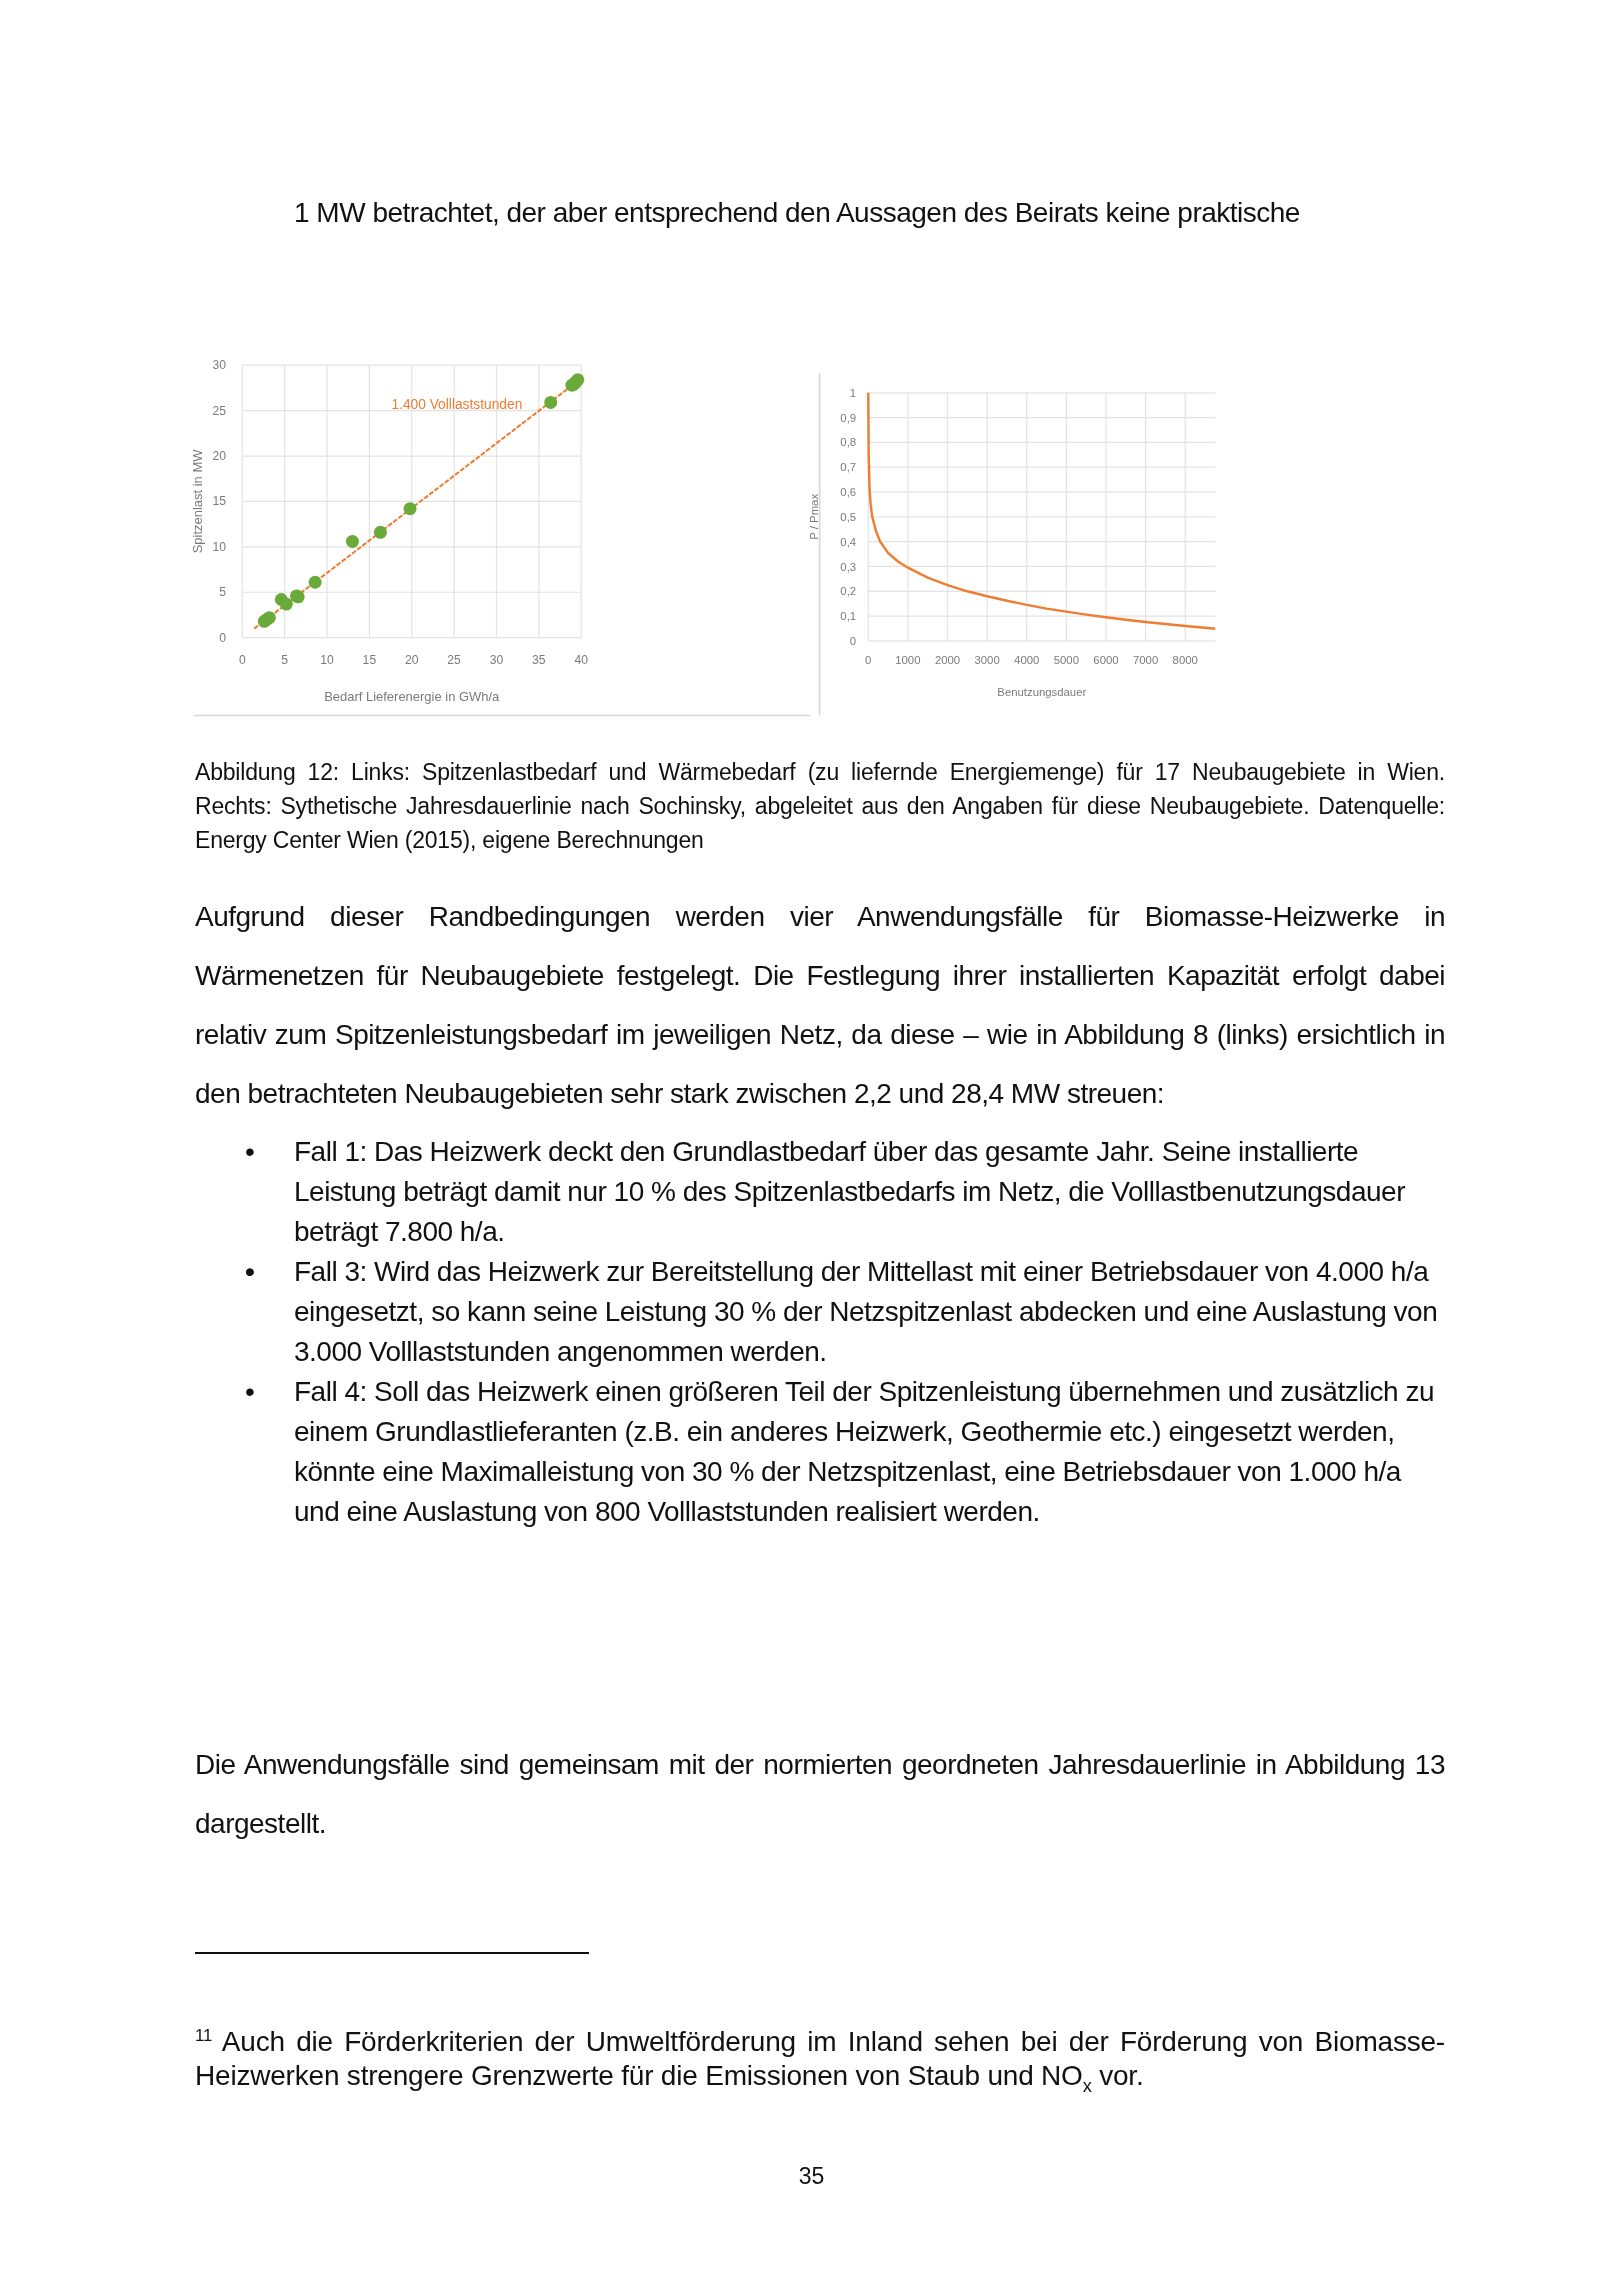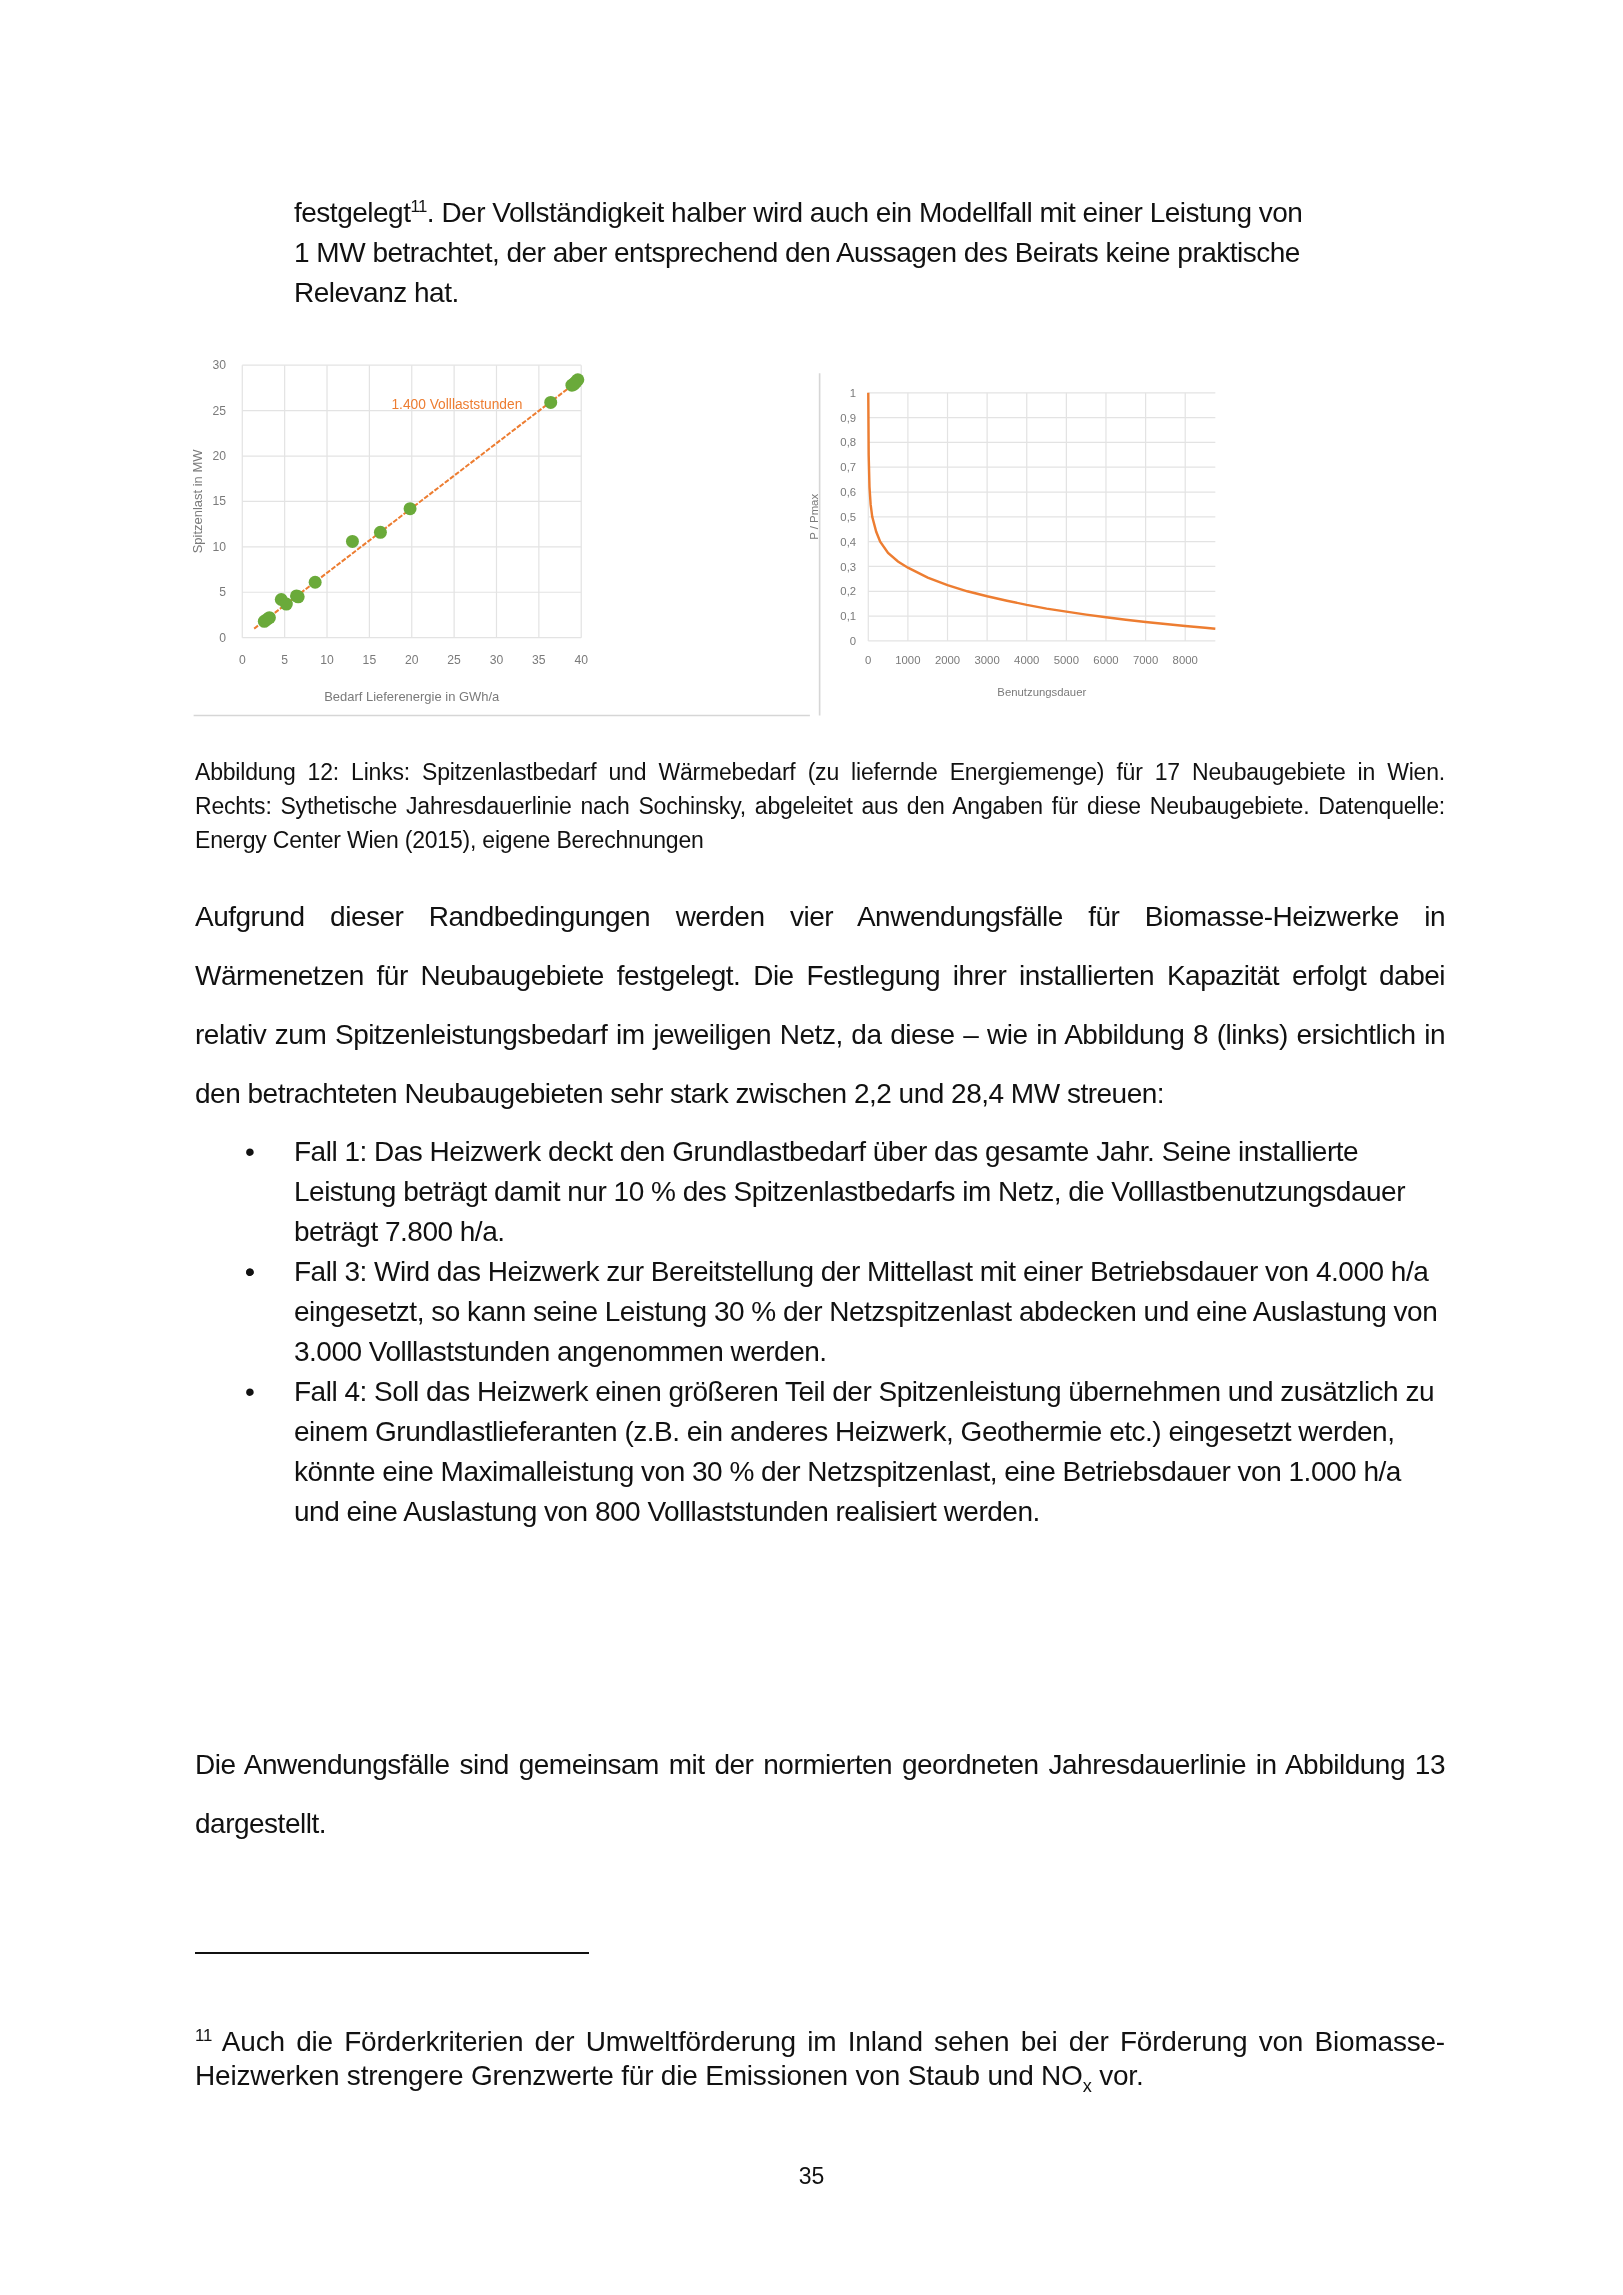"festgelegt11. Der Vollständigkeit halber" div { html: <div><span>festgelegt</span><sup>11</sup><span>. Der Vollständigkeit halber wird auch ein Modellfall mit einer Leistung von</span></div> -> none }
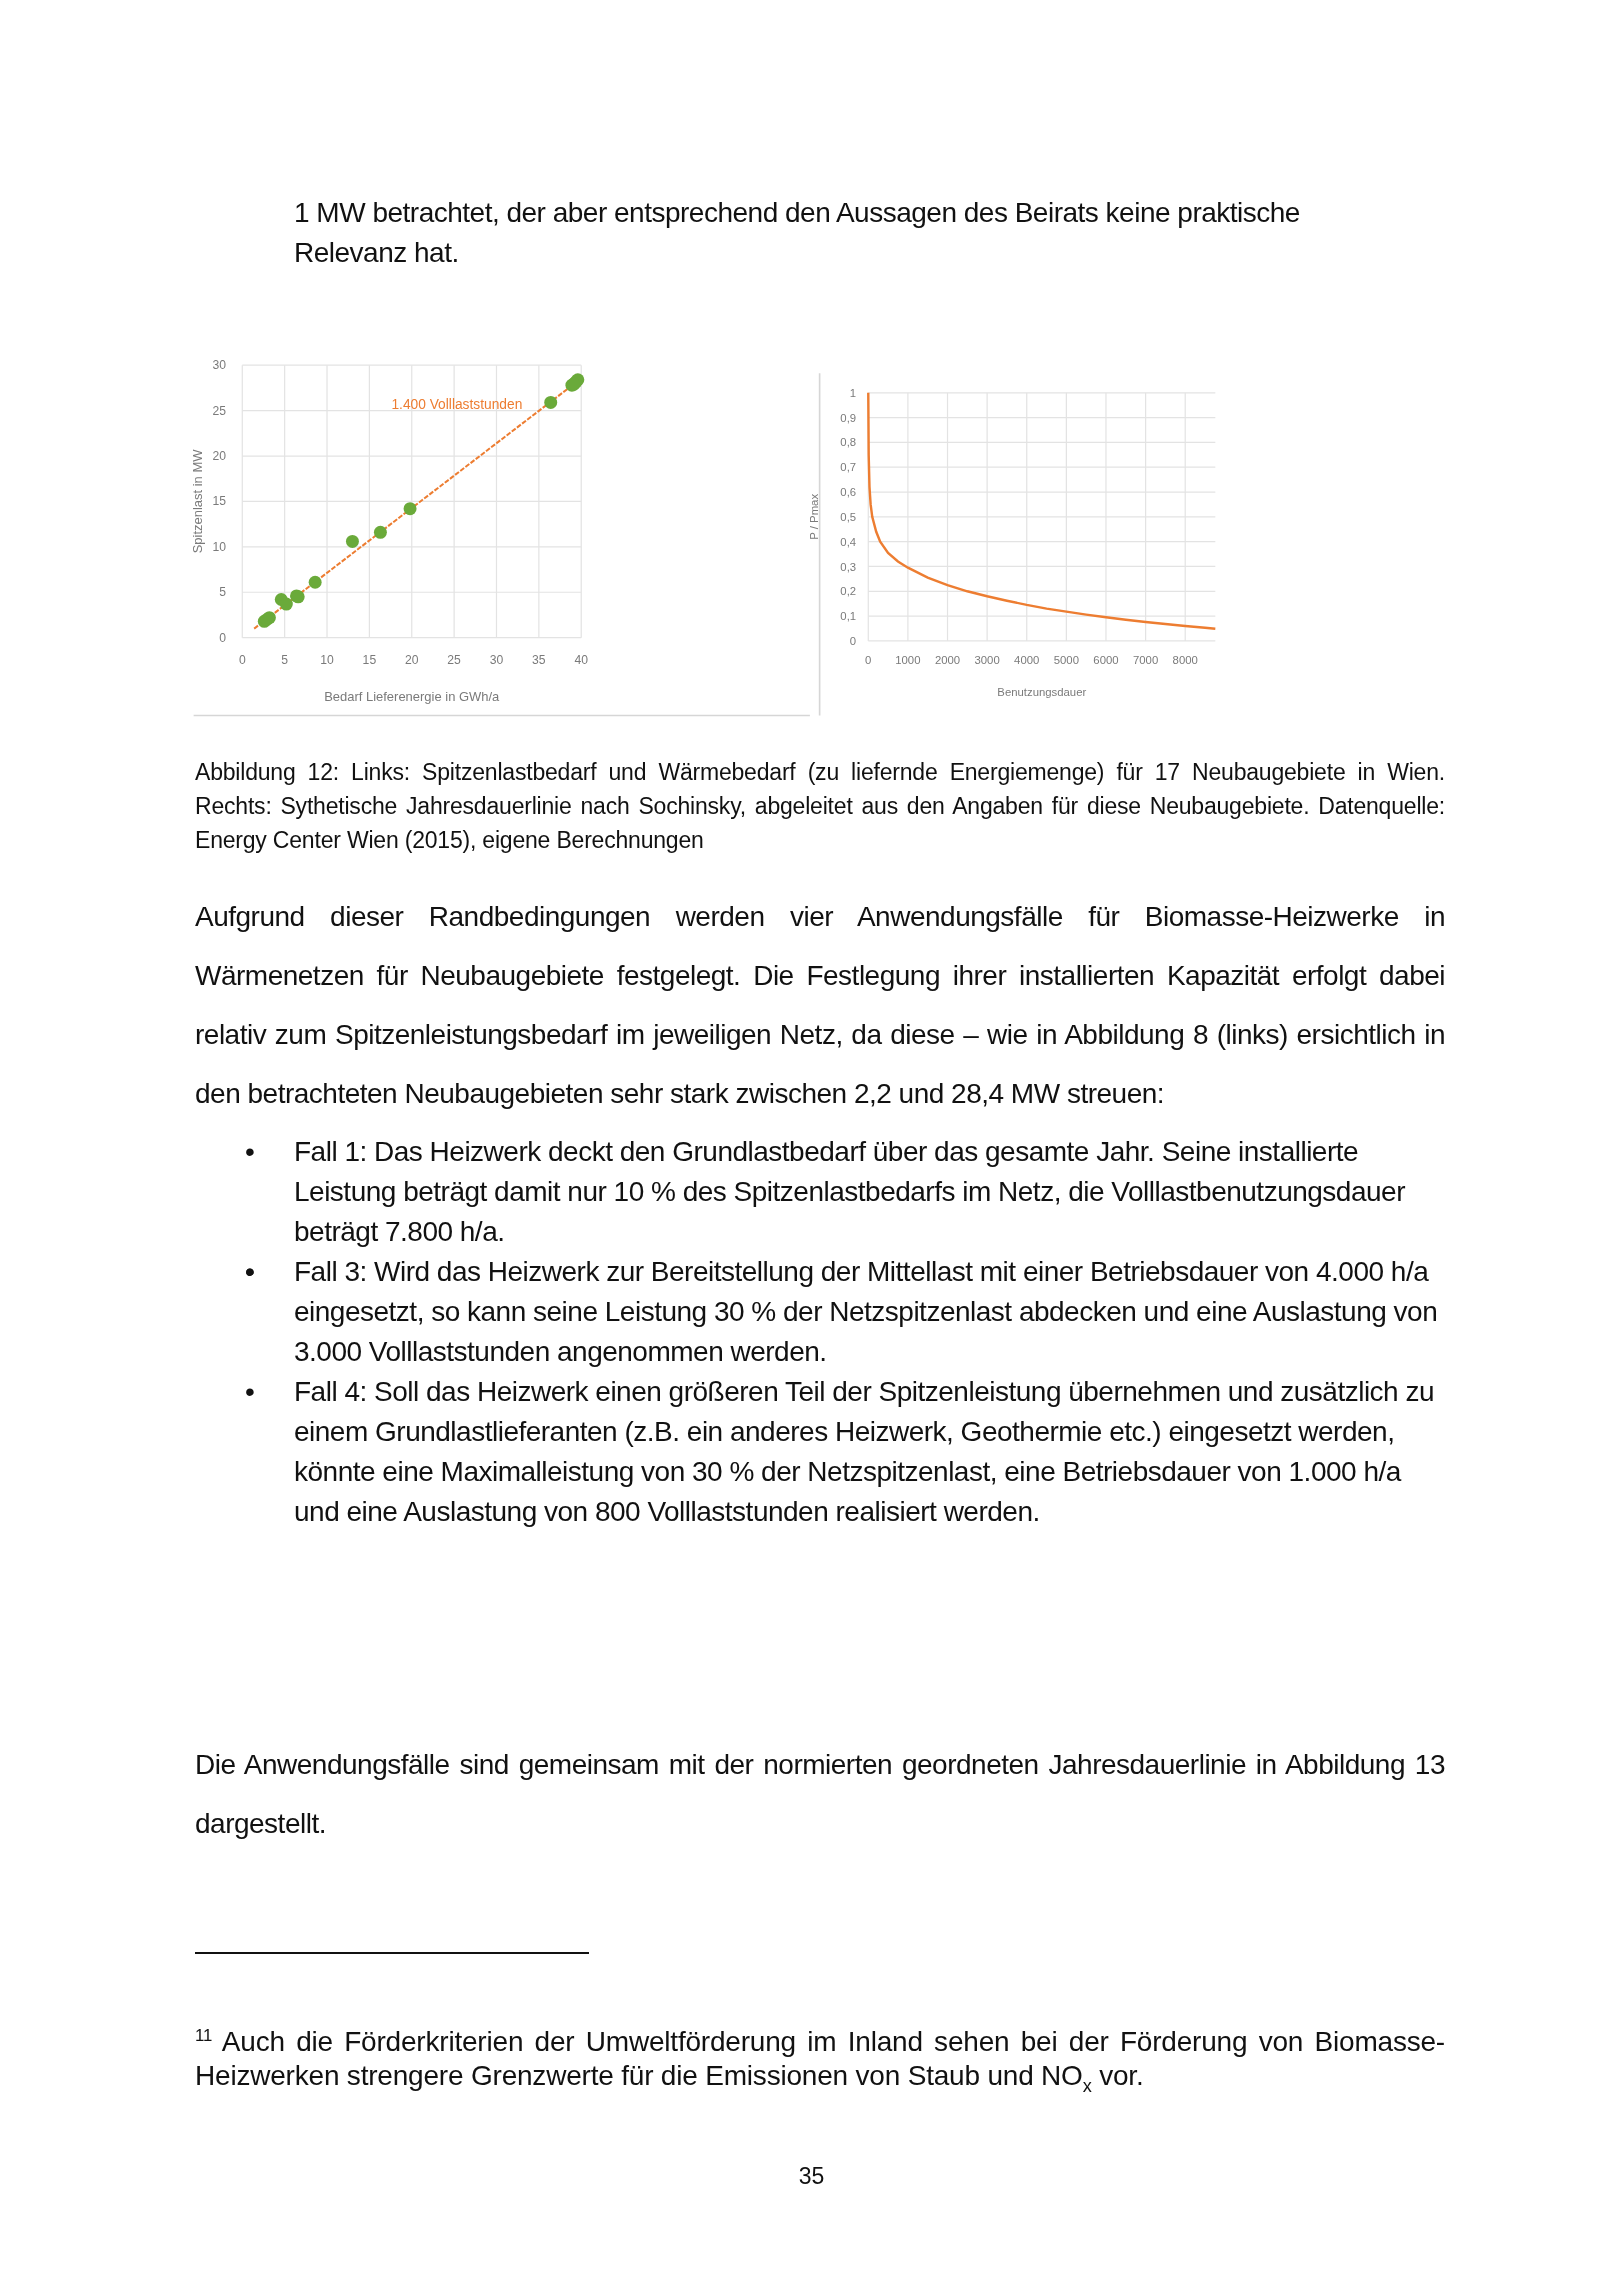"Relevanz hat." div { html: <div>Relevanz hat.</div> -> none }
